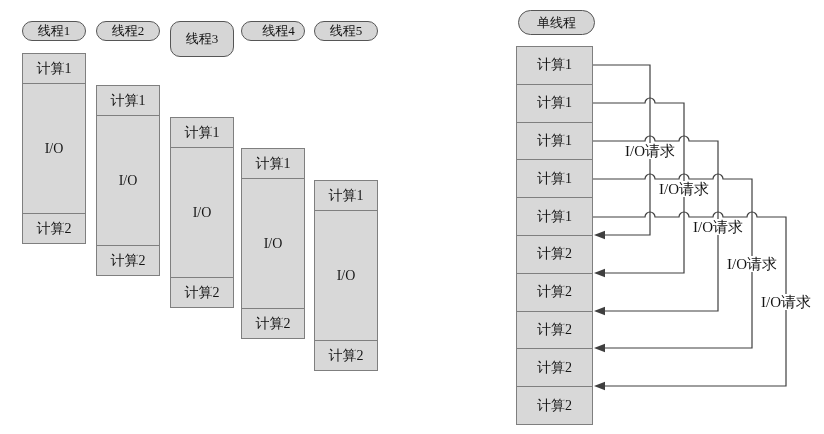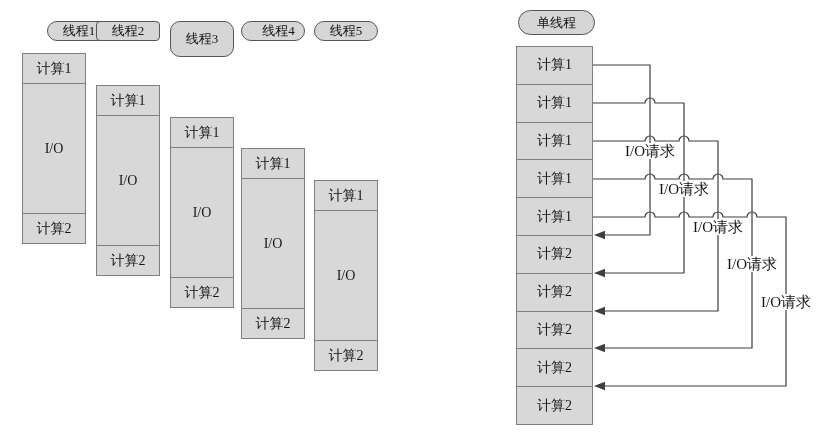"线程1" div.pill { margin-left: 25px -> none }
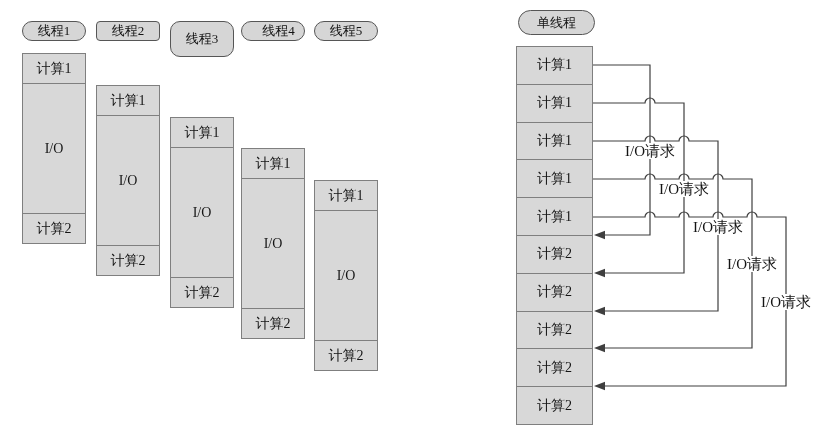"线程2" div.pill { border-radius: 4px -> 10px }
